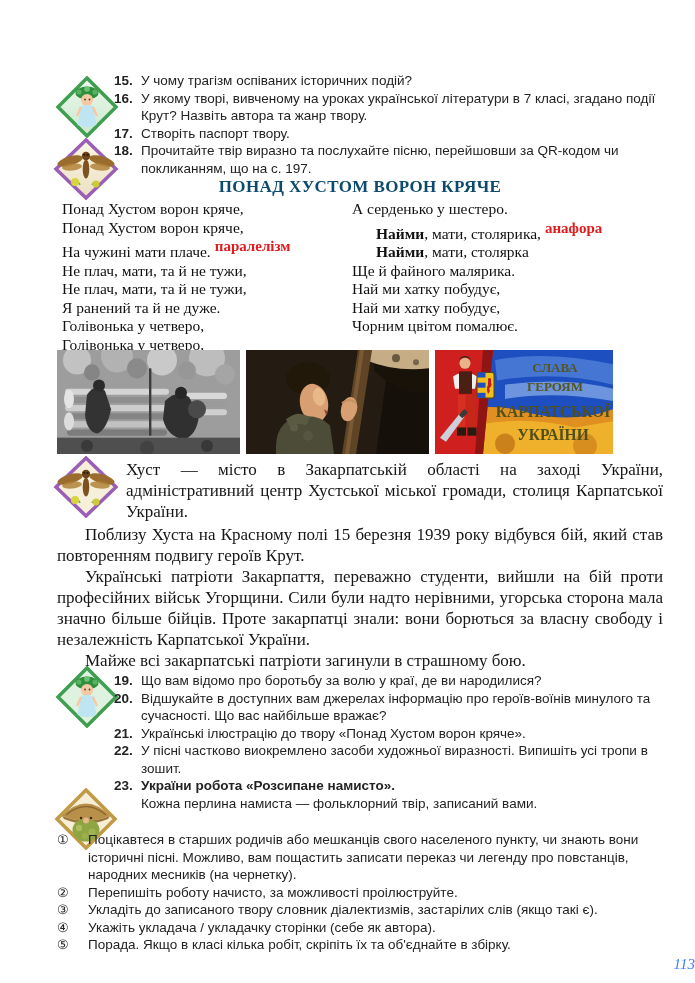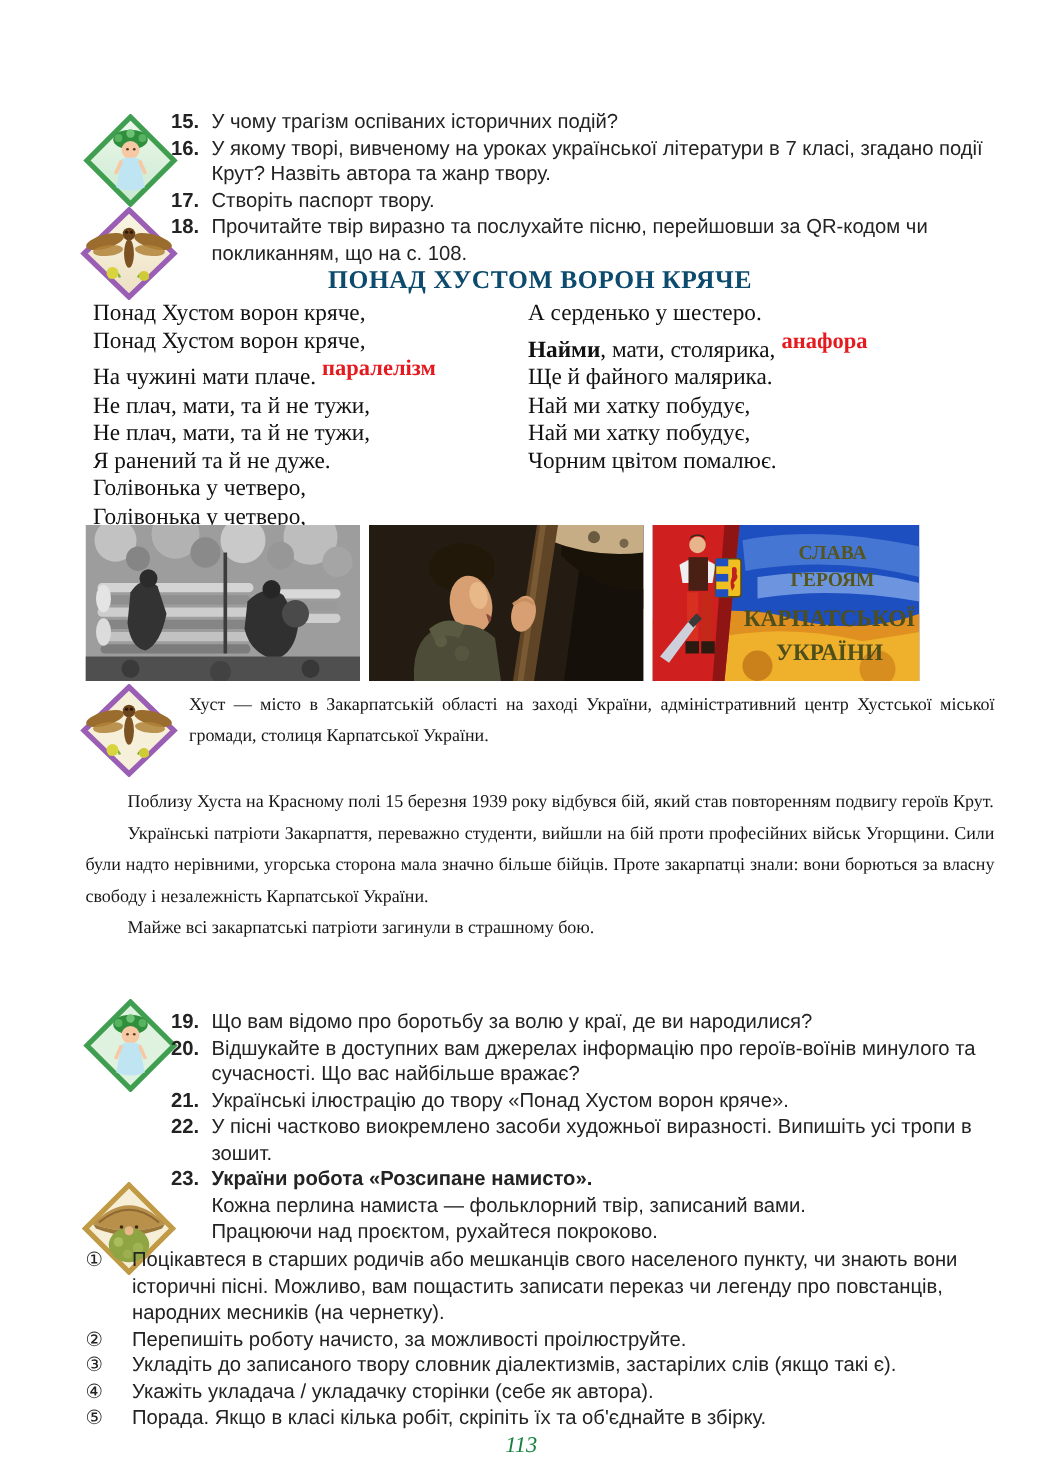"Прочитайте твір виразно та послухайте" span.qtext { text: 108 -> 197 }
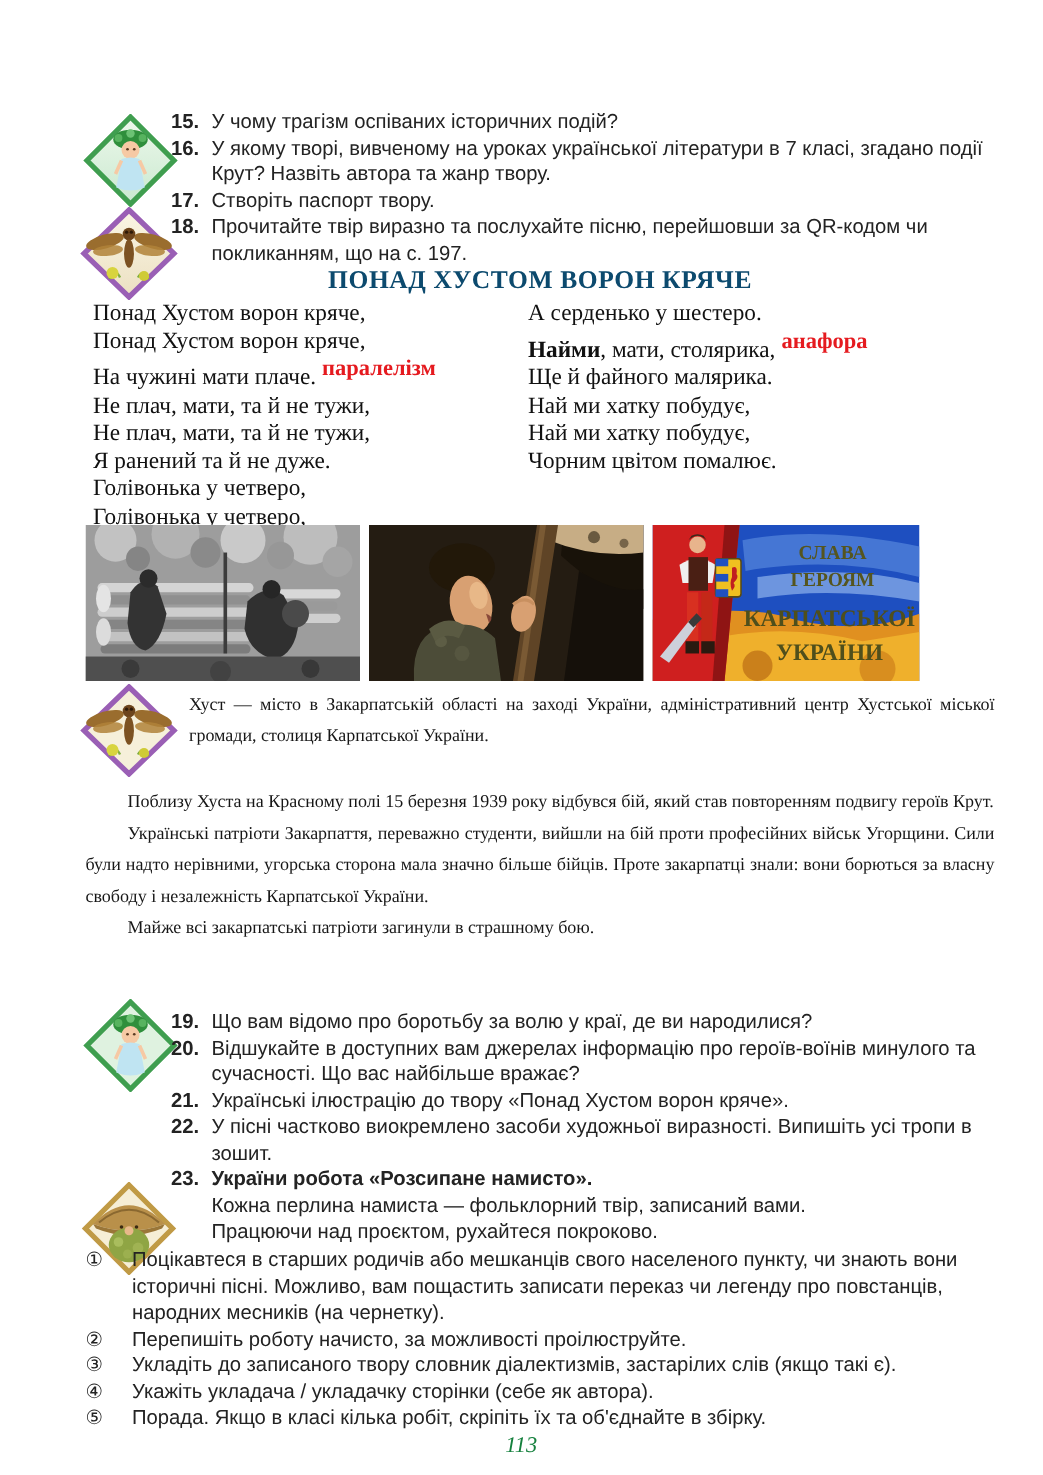"Найми" .poem .b { margin-left: none -> 24px }
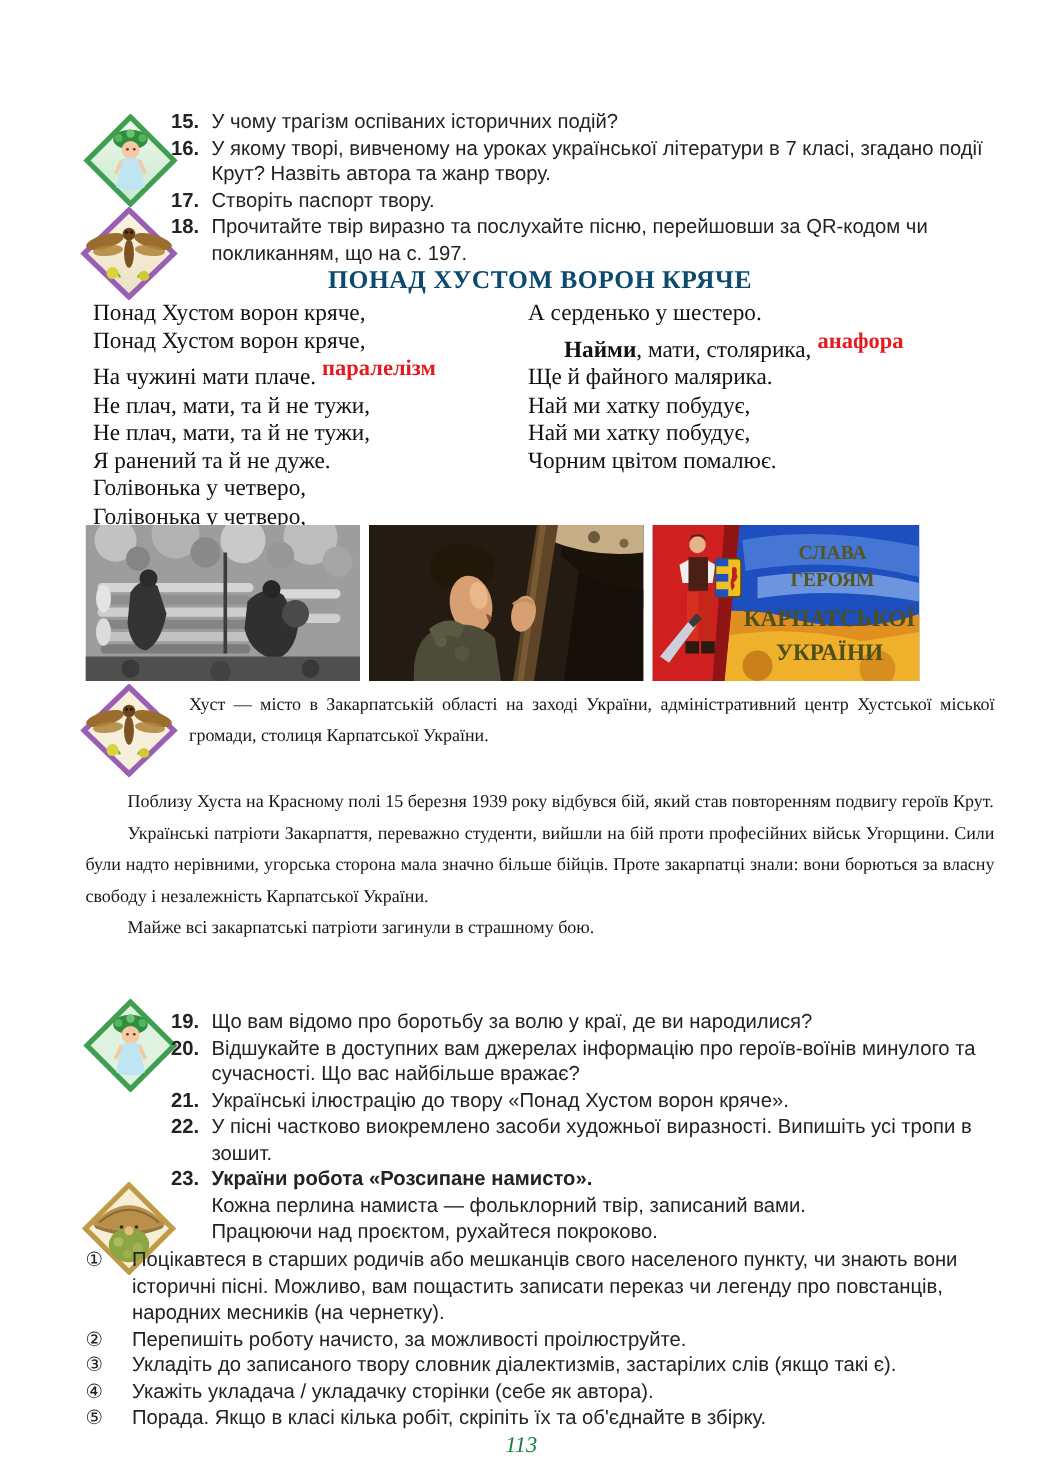"Найми, мати, столярка" div { html: none -> <div><span>Найми</span><span>, мати, столярка</span></div> }
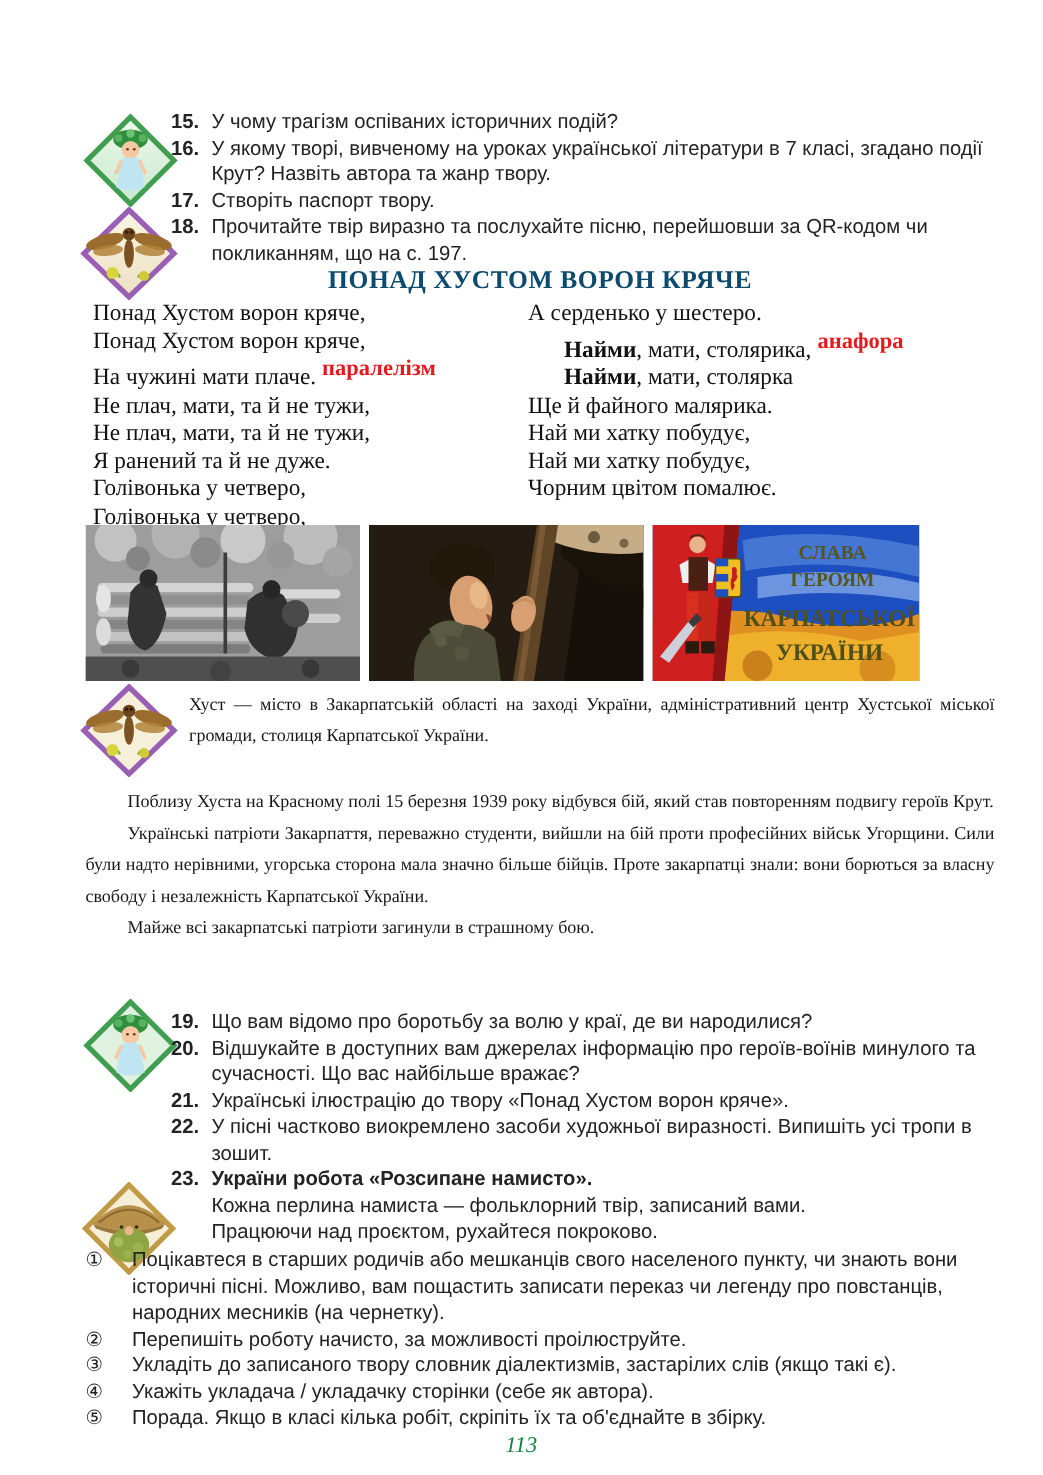"Хуст — місто в Закарпатській" .para { font-size: 12px -> 17px }
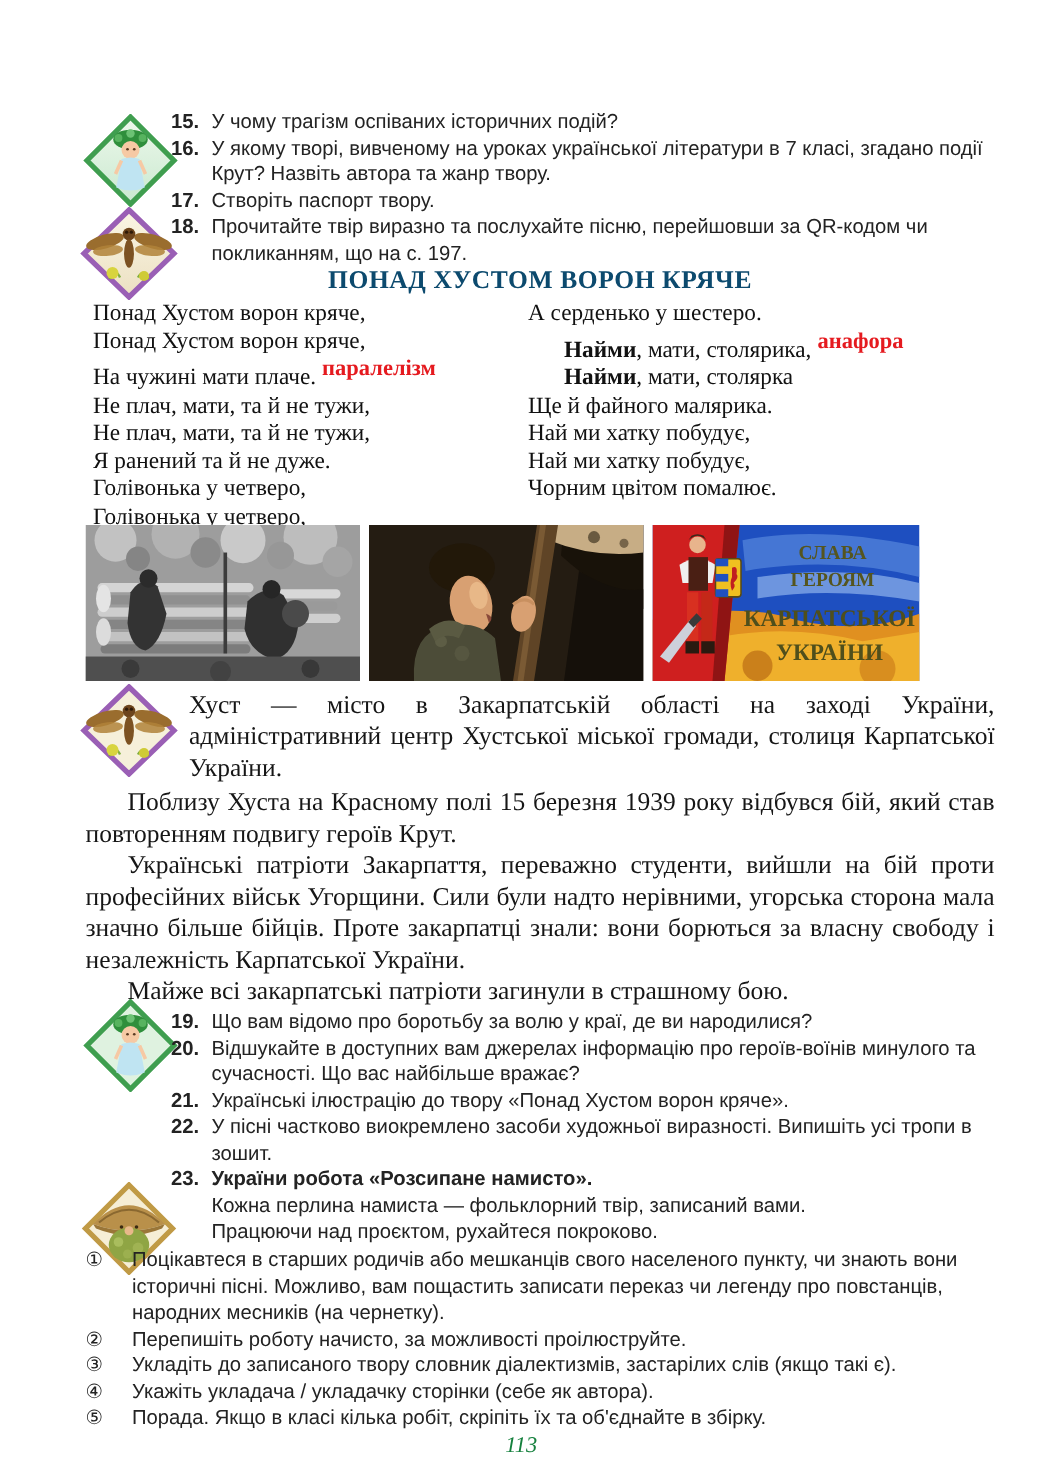"Працюючи над проєктом, рухайтеся" div.sub { html: <div>Працюючи над проєктом, рухайтеся покроково.</div> -> none }
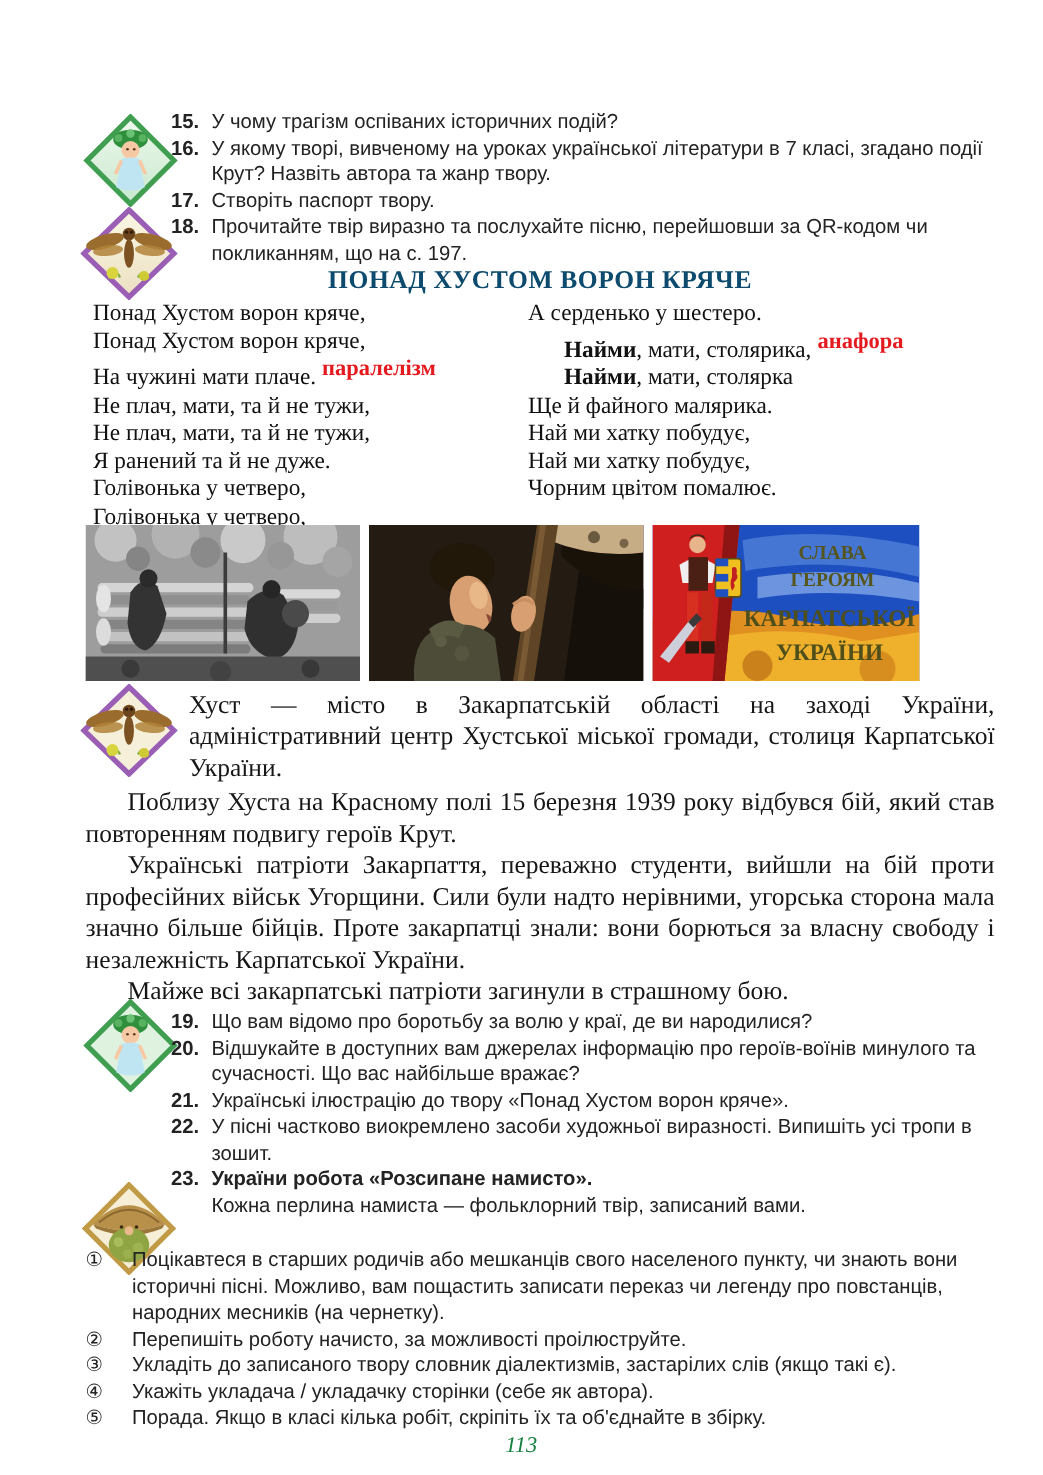"113" .pagenum { color: #15803d -> #3b82f6; text-align: center -> right }
